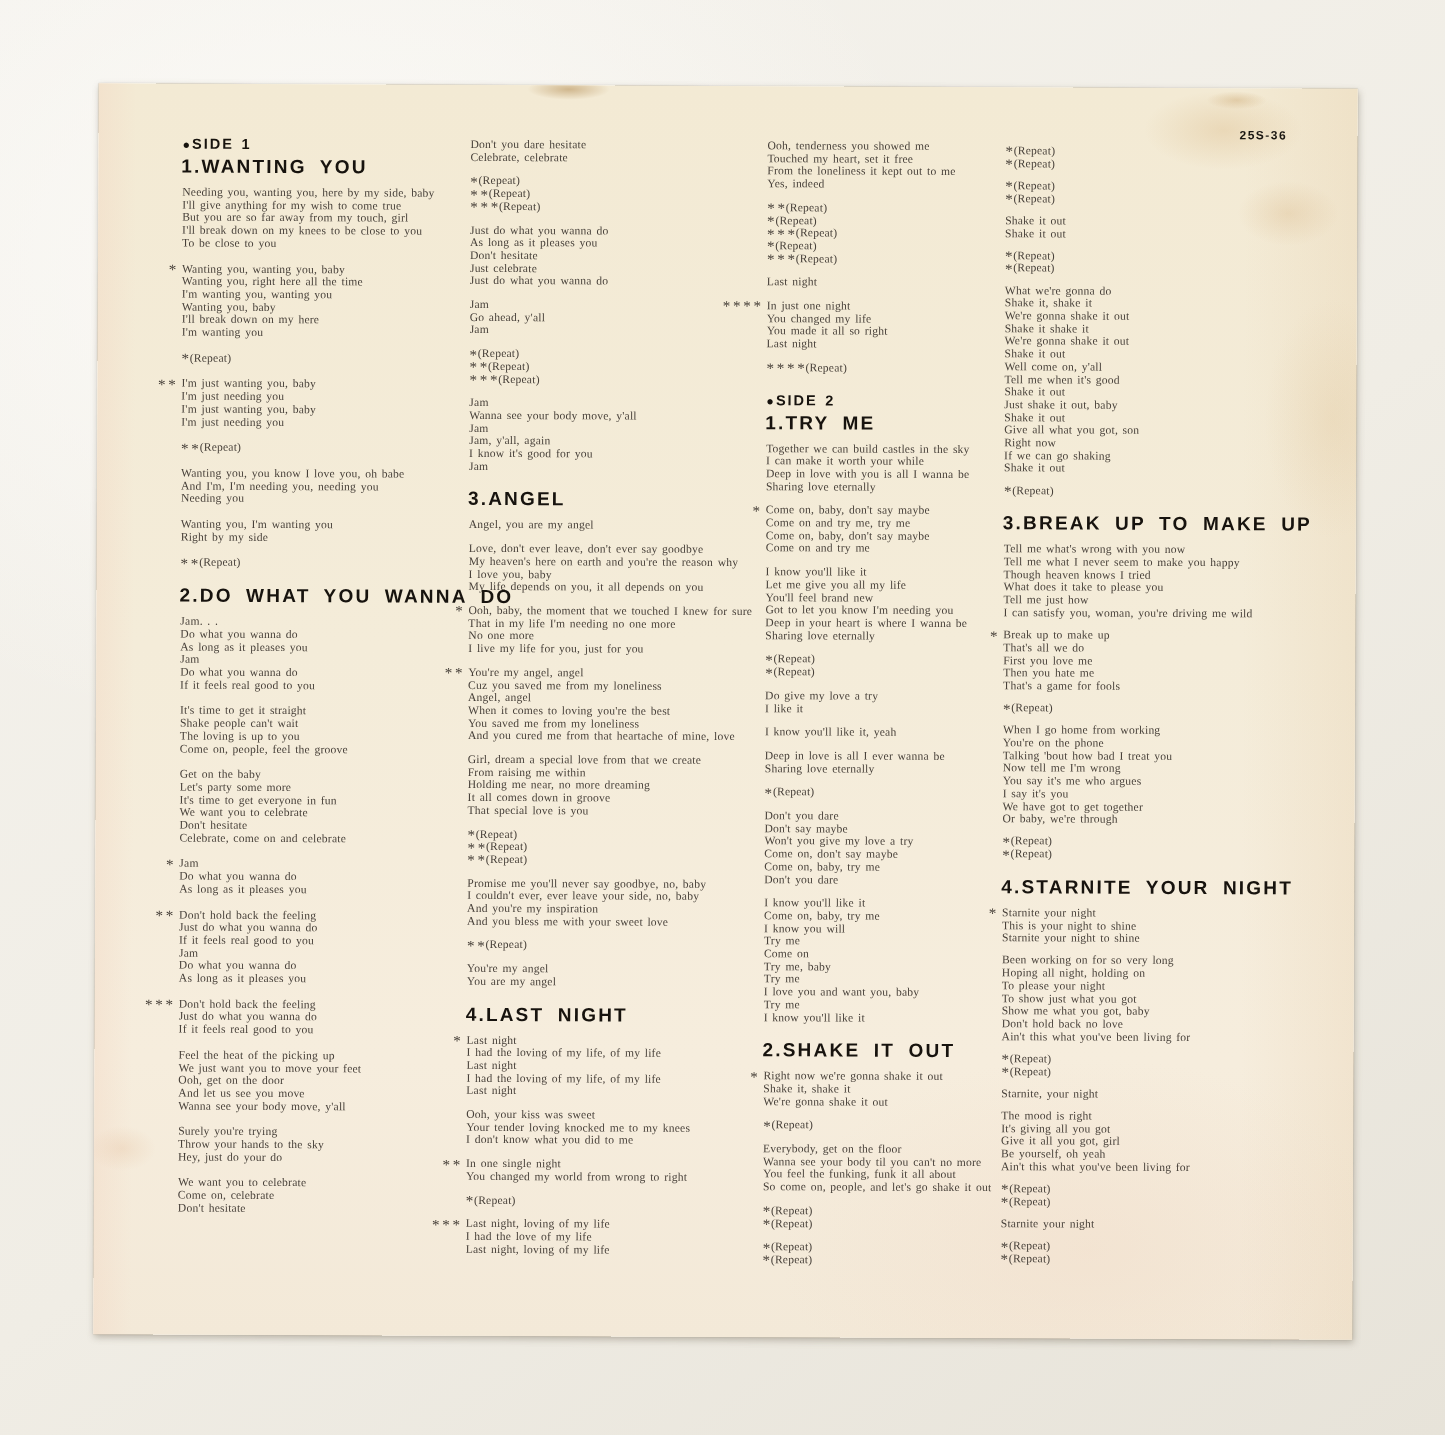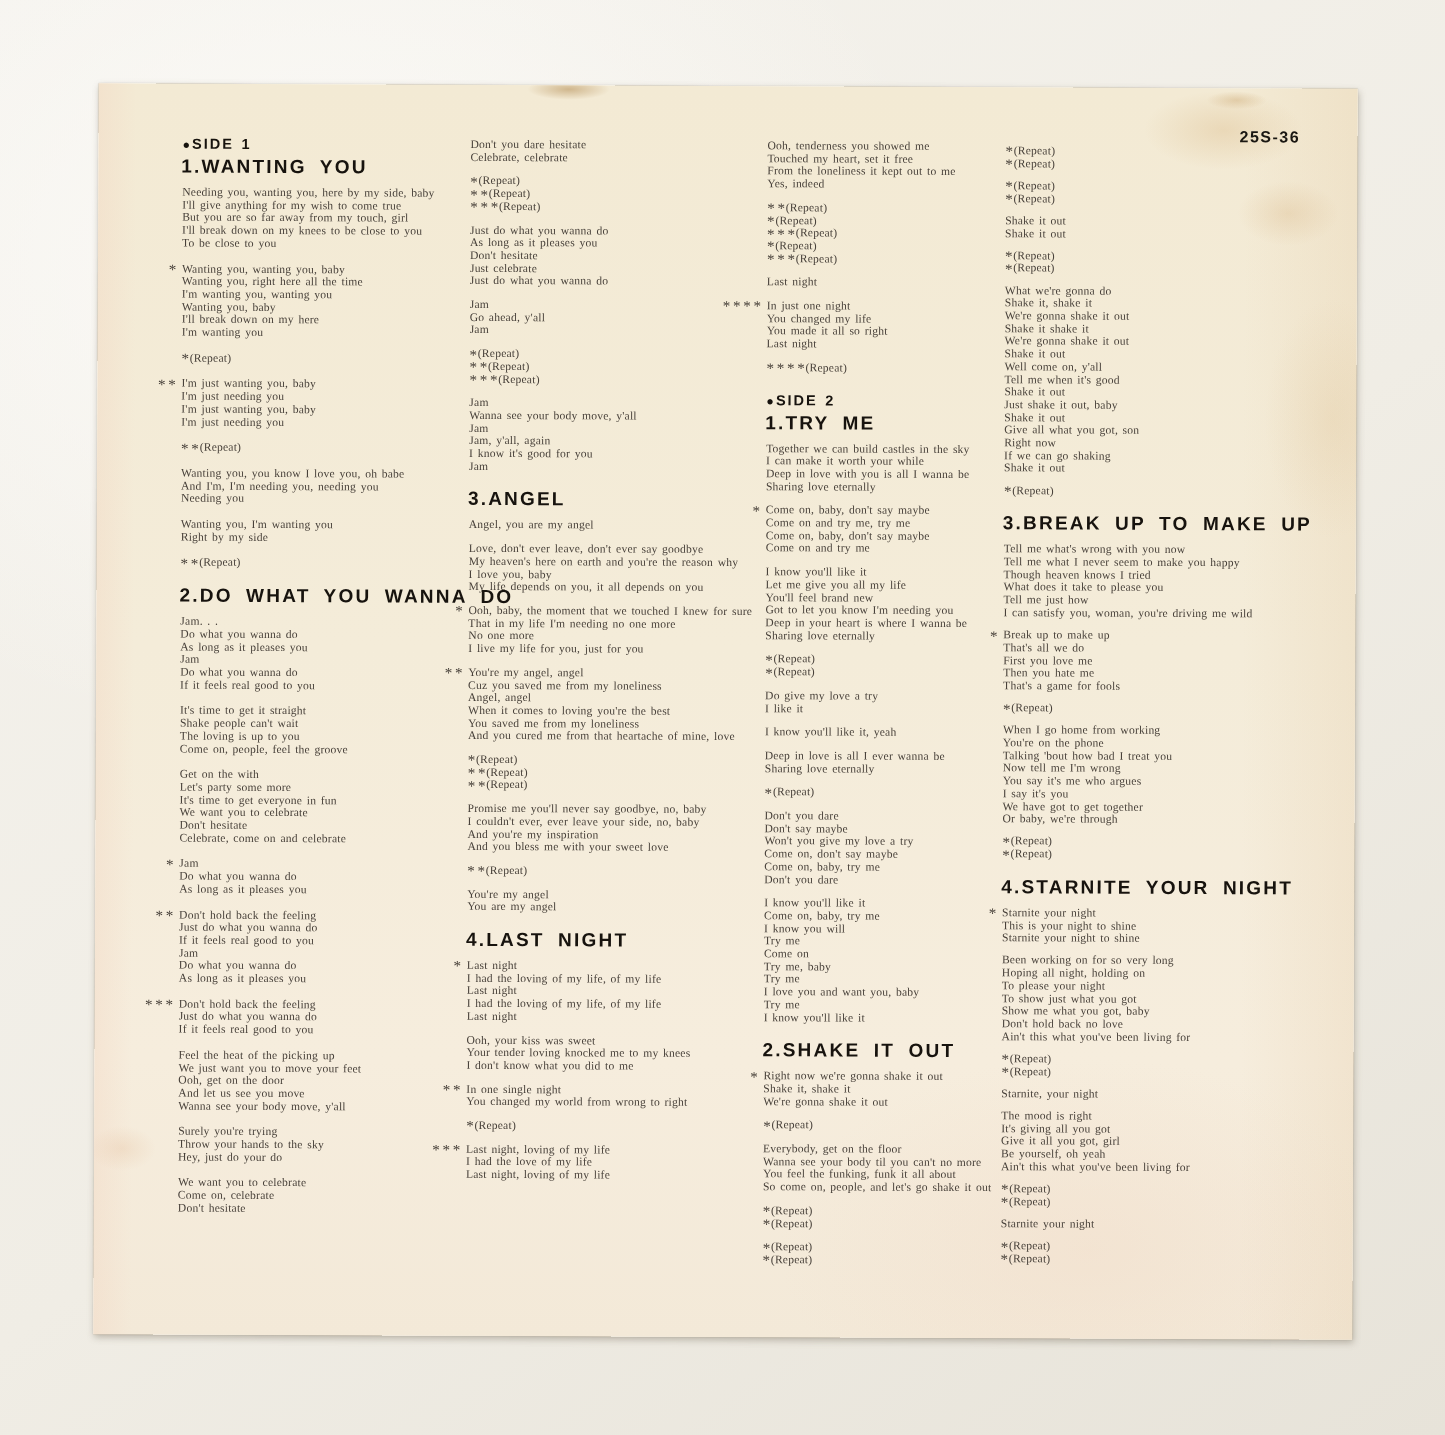"25S-36" .catalog { font-size: 16px -> 12px }
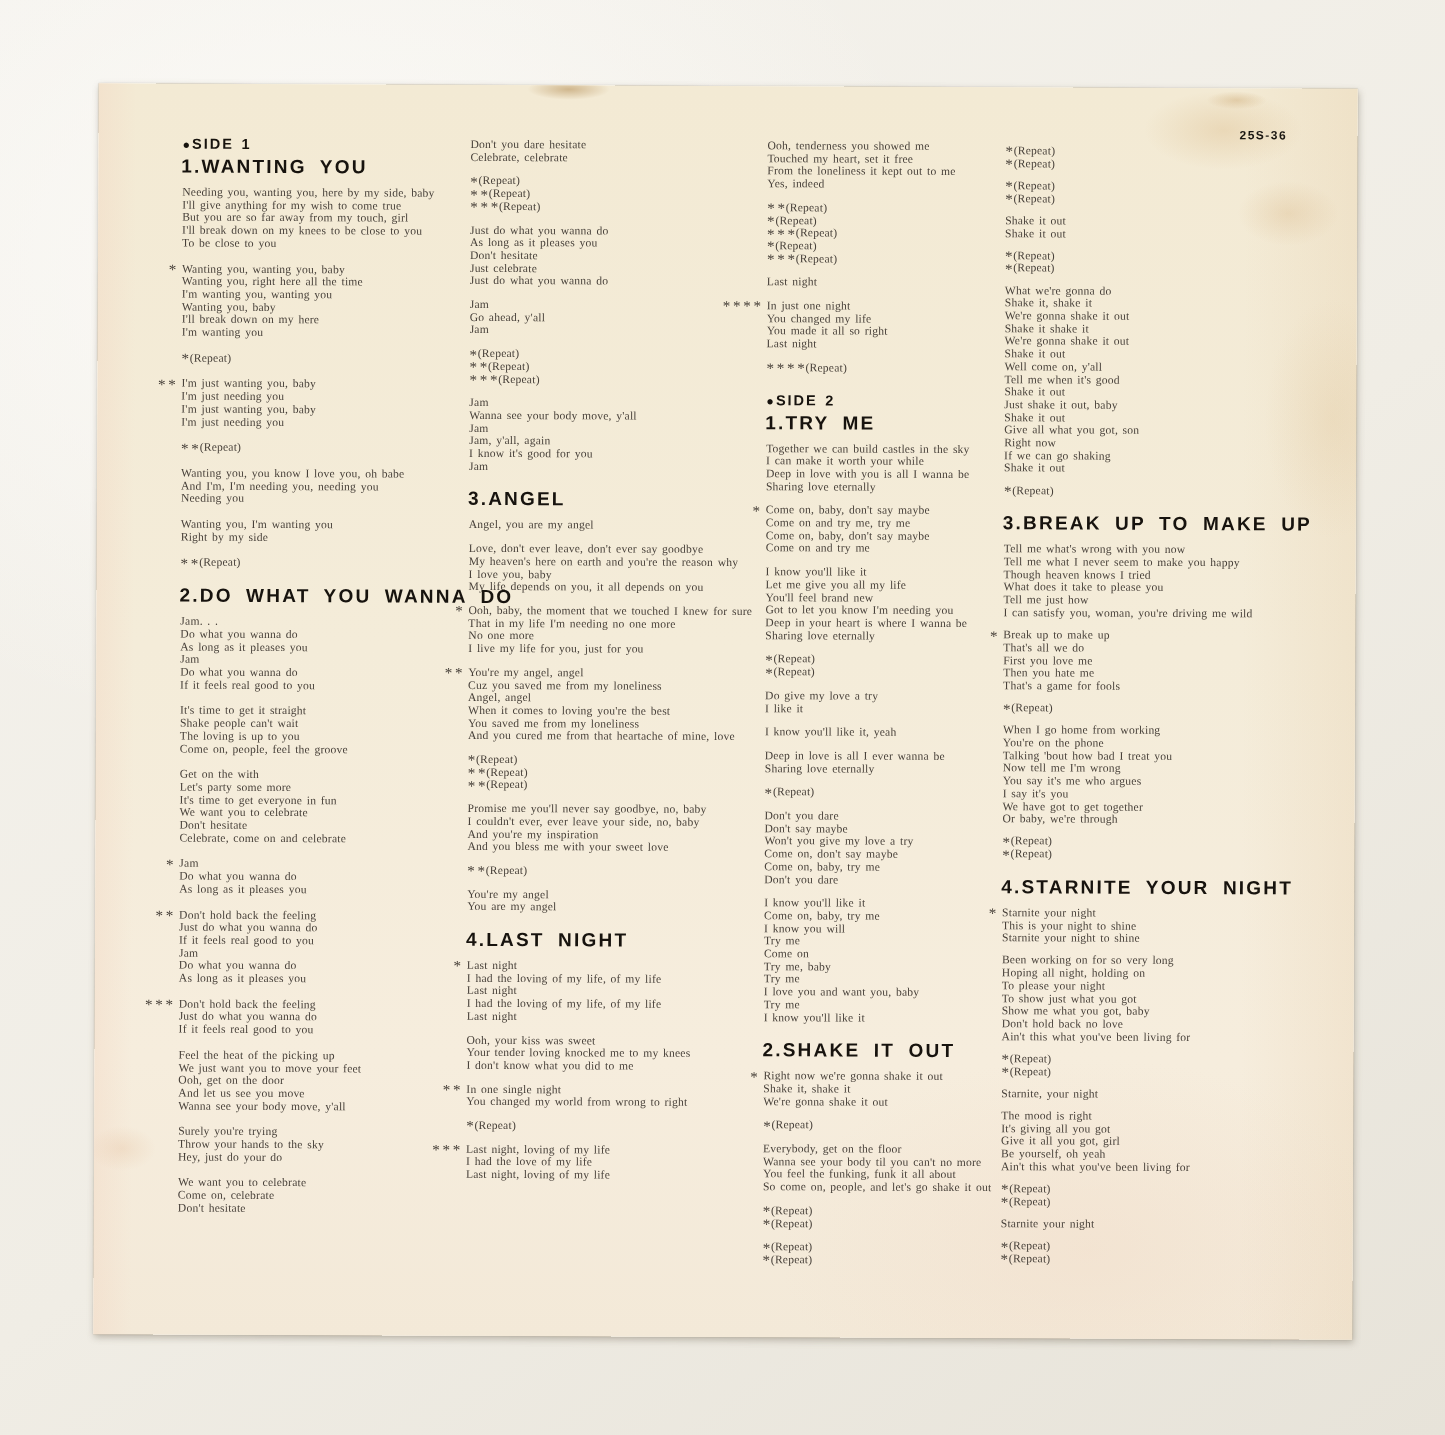"Girl, dream a special love" div.stanza { html: none -> <div> <div>Girl, dream a special love from that we create</div> <div>From raising me within</div> <div>Holding me near, no more dreaming</div> <div>It all comes down in groove</div> <div>That special love is you</div> </div> }
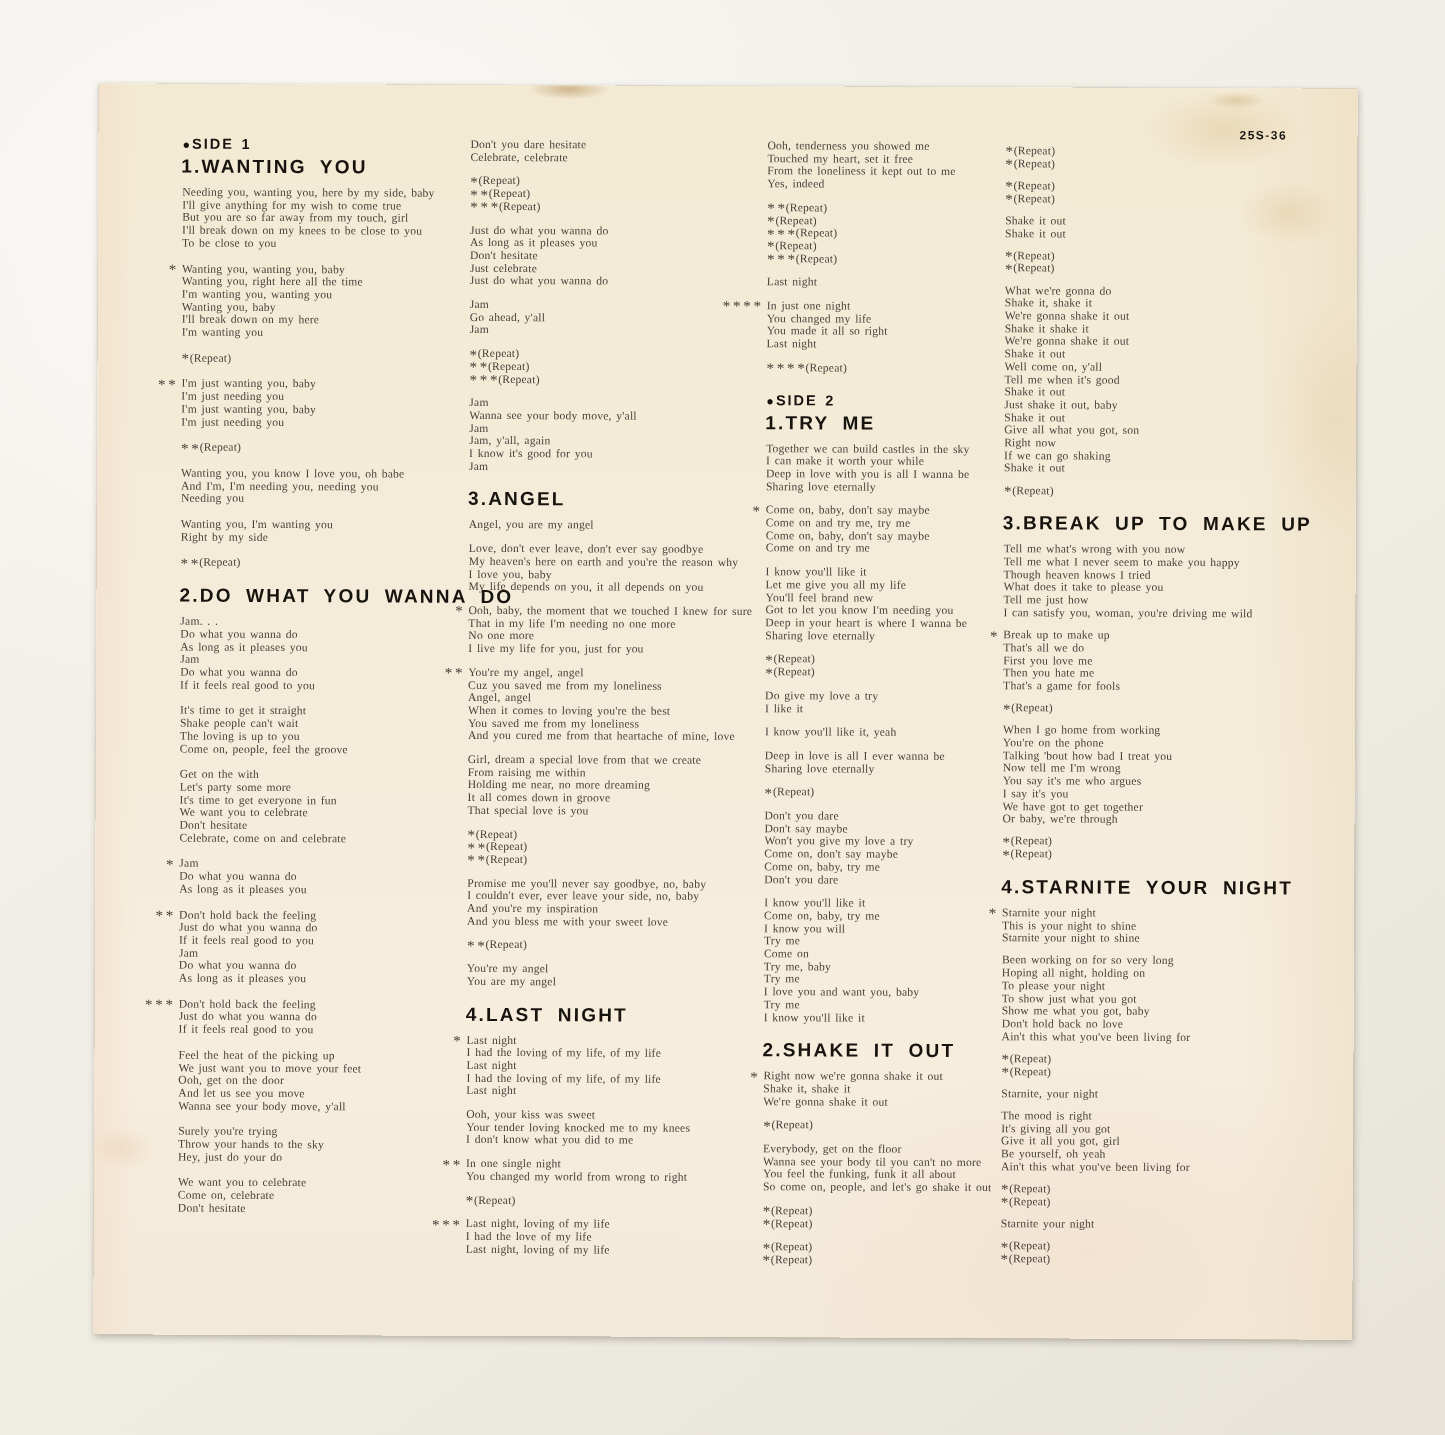"Get on the with" div.line { text: with -> baby }
